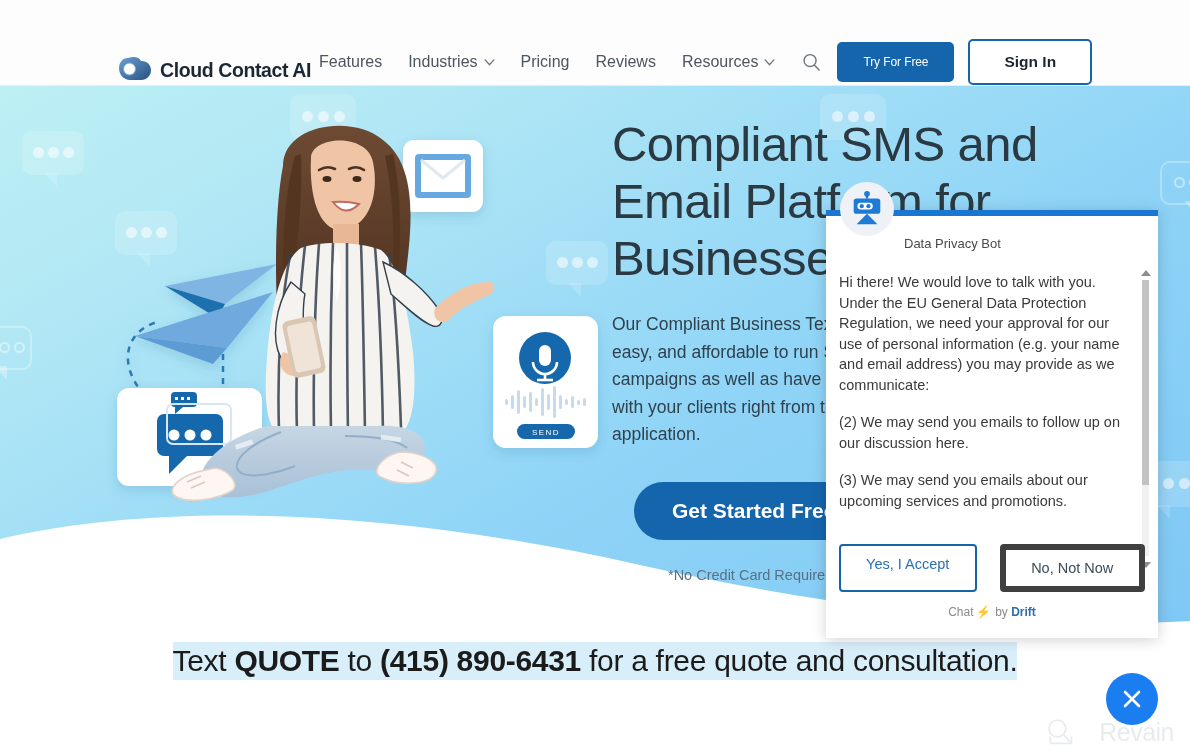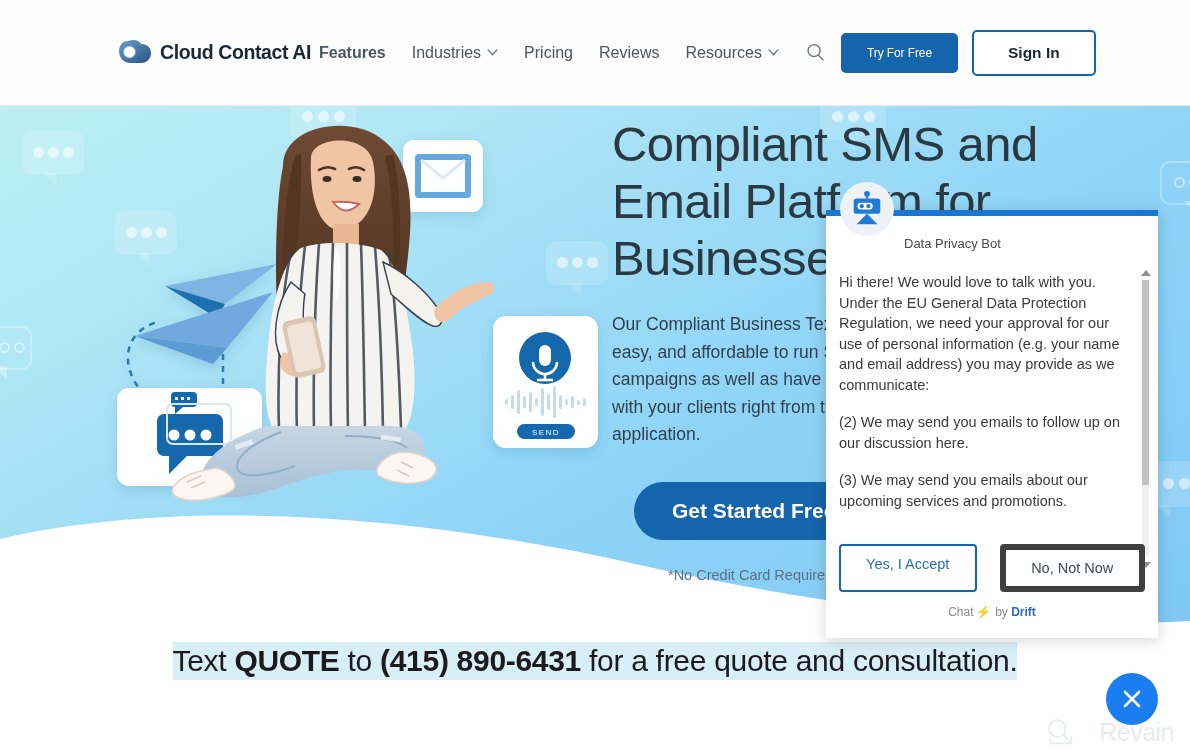"Cloud Contact AI" #header { align-items: center -> flex-end; height: 106px -> 86px }
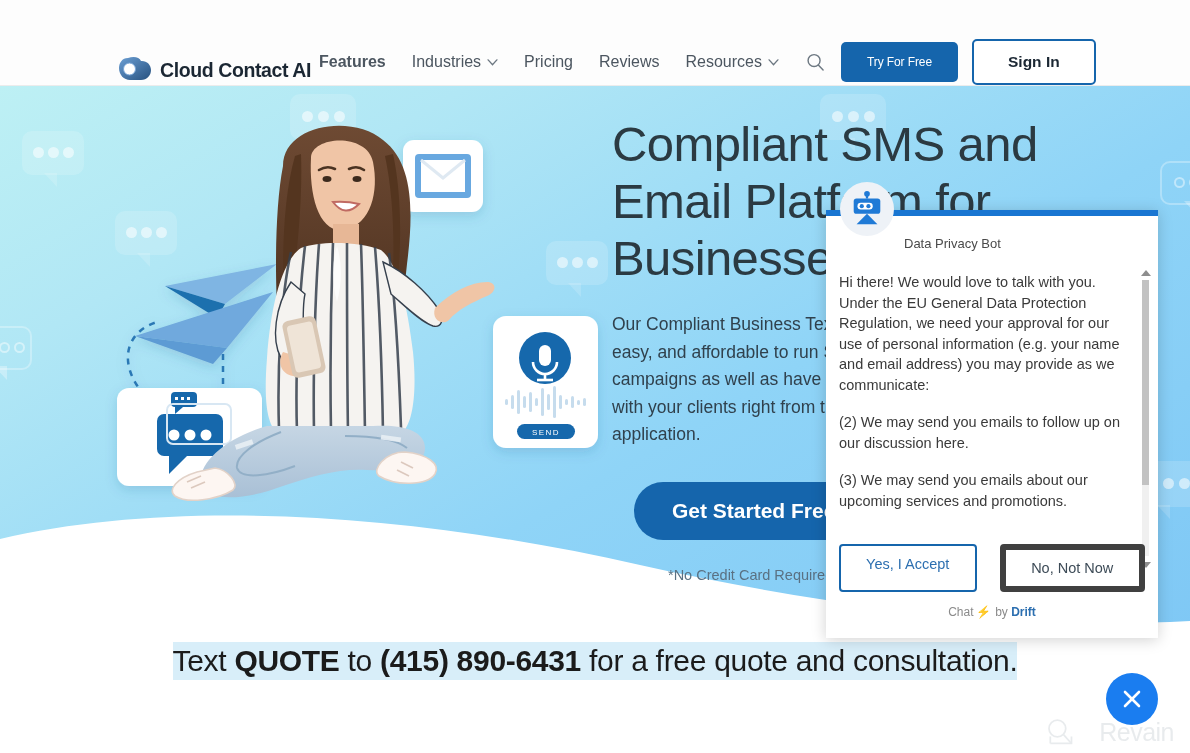"Features" .nav-item.first { font-weight: bold -> none }
